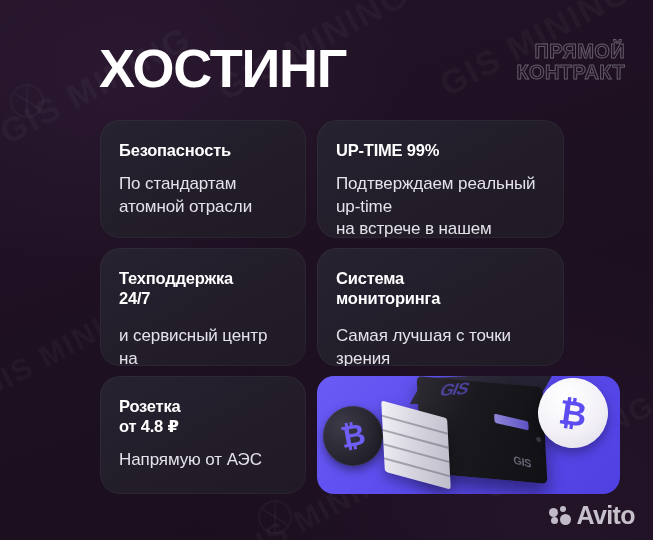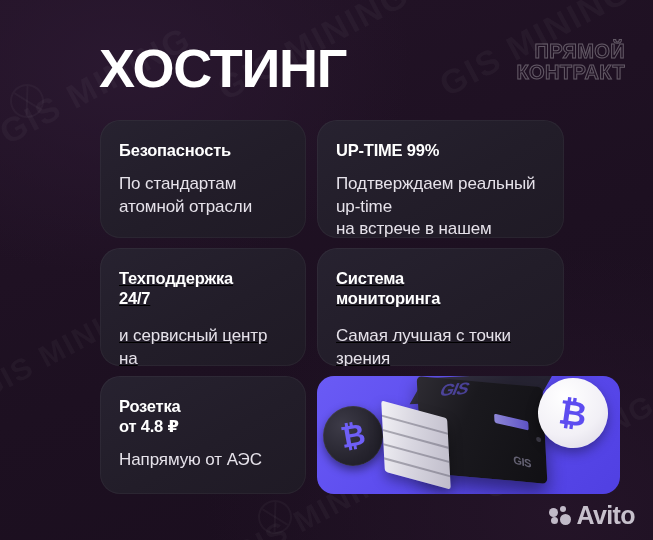"Техподдержка" .row-2 { text-decoration: underline -> none }
